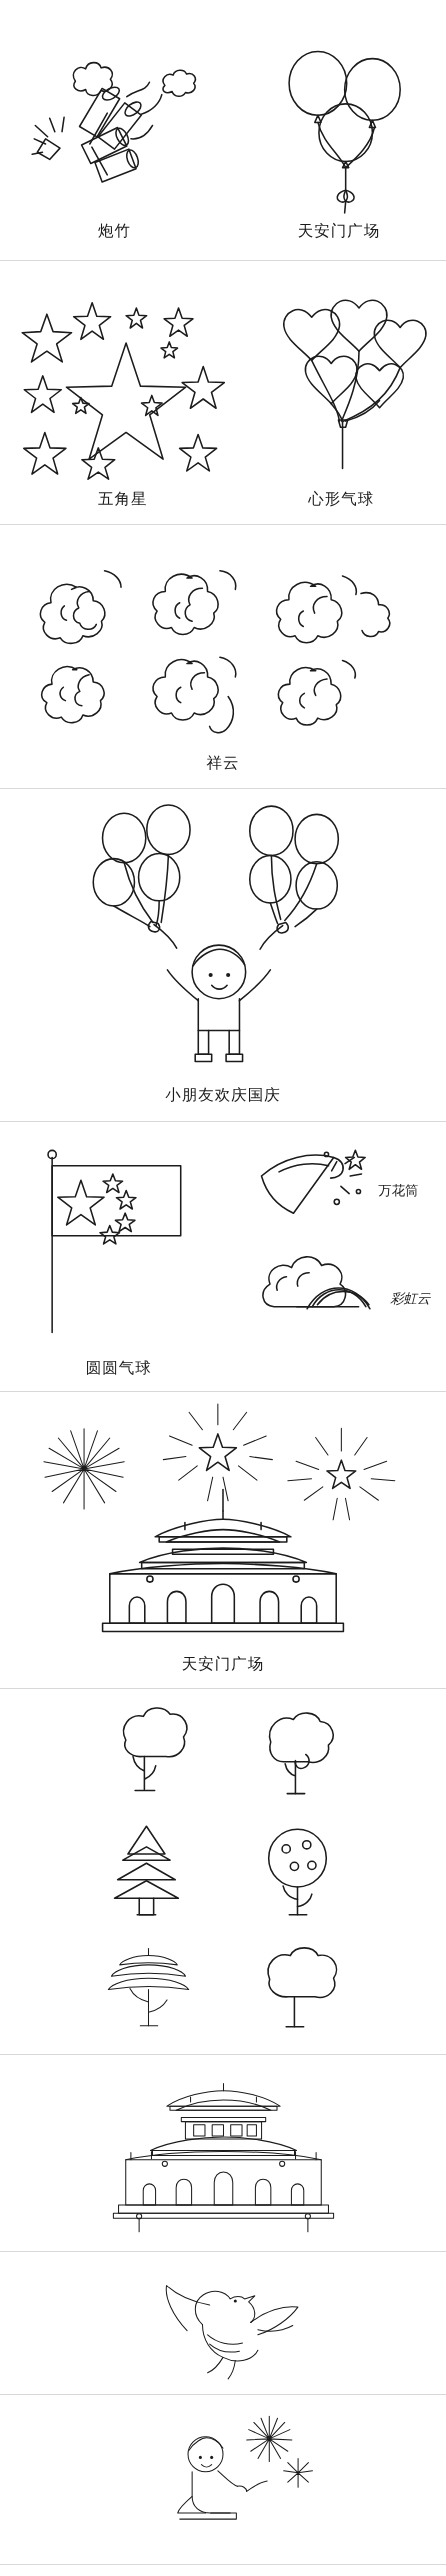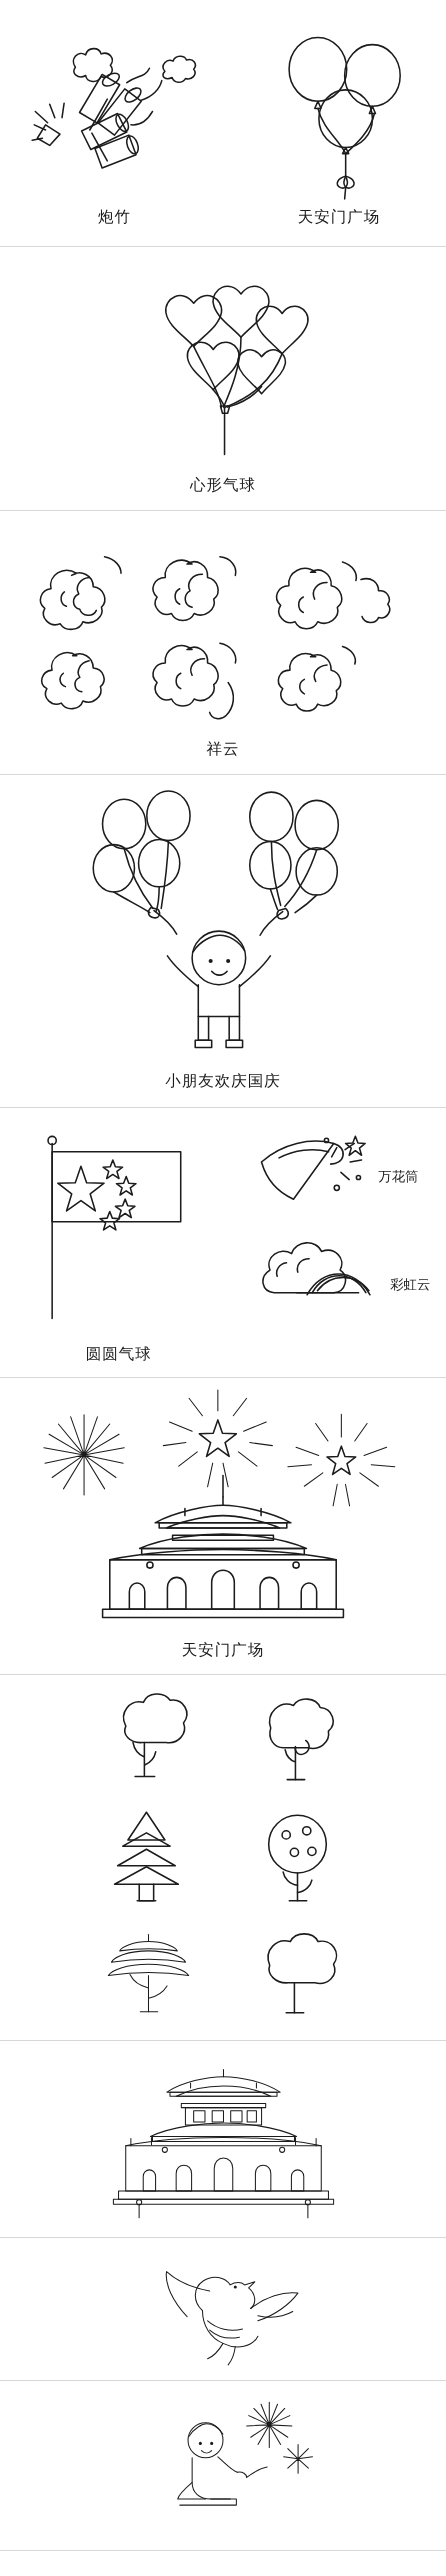"炮竹" div.section { padding-top: 22px -> 36px }
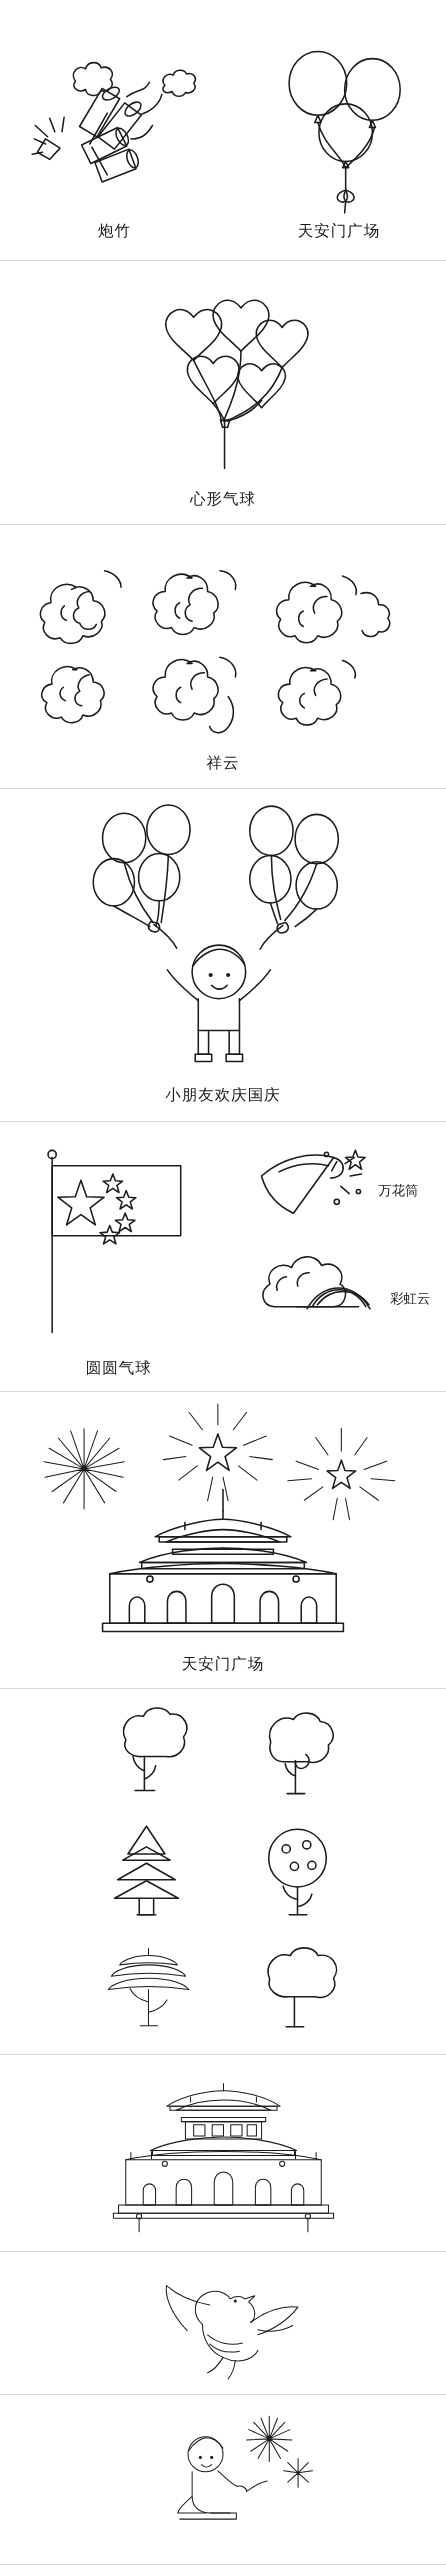"五角星" div.cell { html: none -> <div> <svg> <g> <path></path> <path></path> <path></path> <path></path> <path></path> <path></path> <path></path> <path></path> <path></path> <path></path> <path></path> <path></path> <path></path> </g> </svg> <div>五角星</div> </div> }
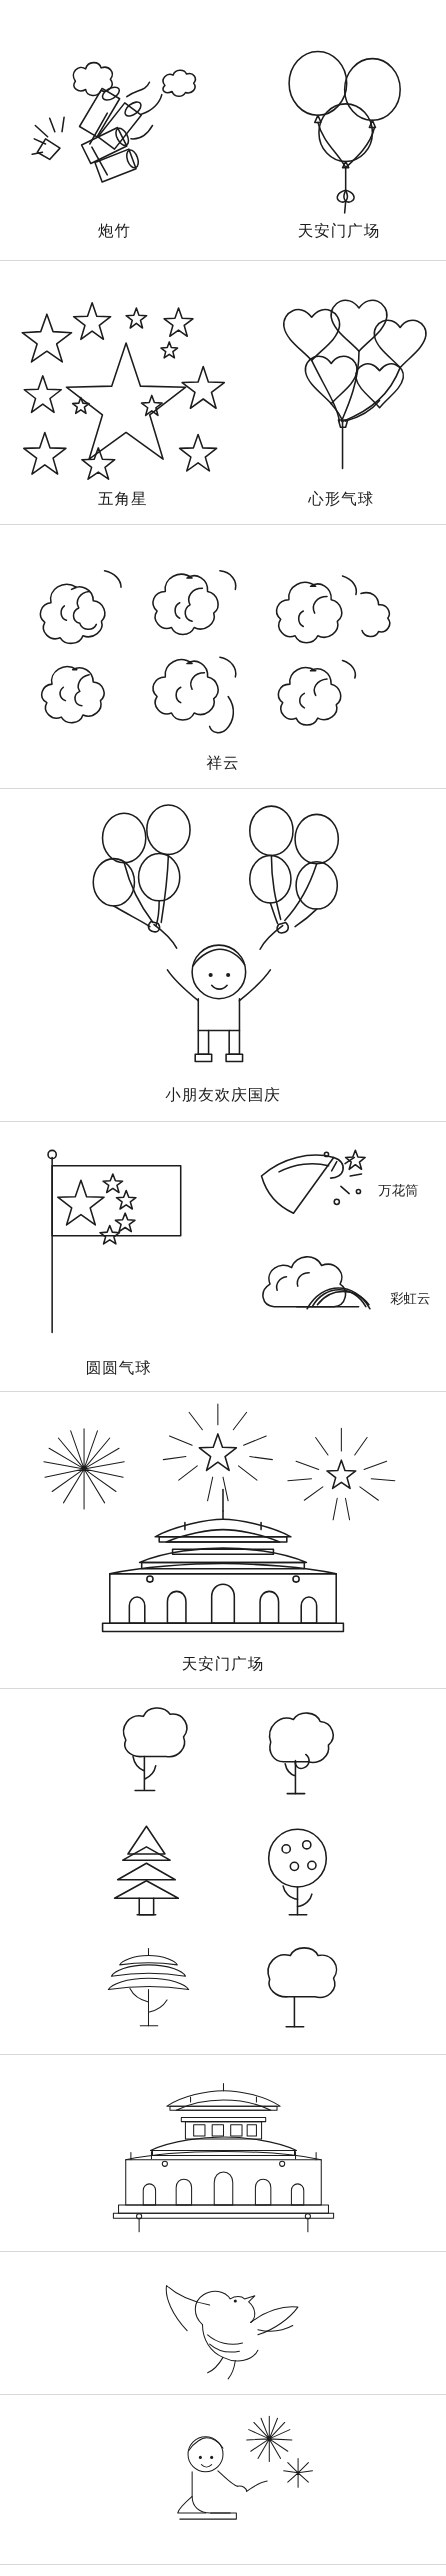"彩虹云" div.row { font-style: none -> italic }
